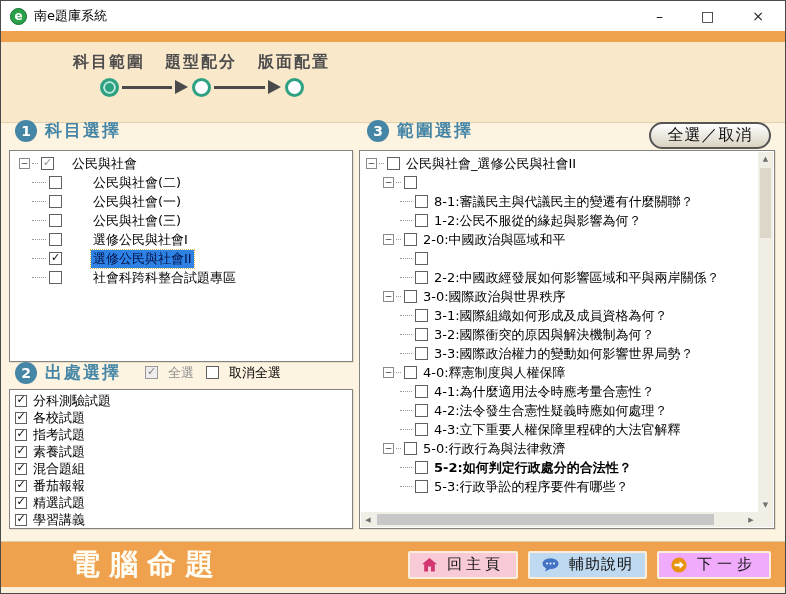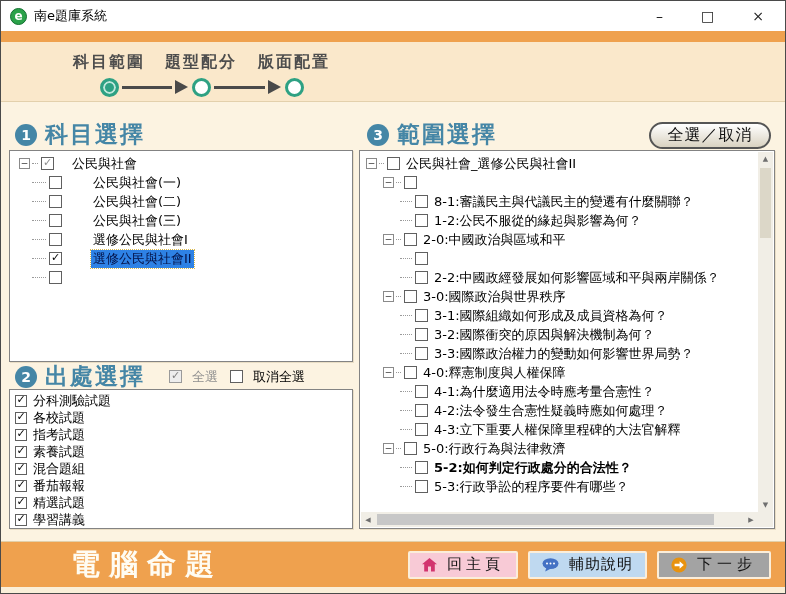"科目範圍" .stepband { height: 60px -> 81px }
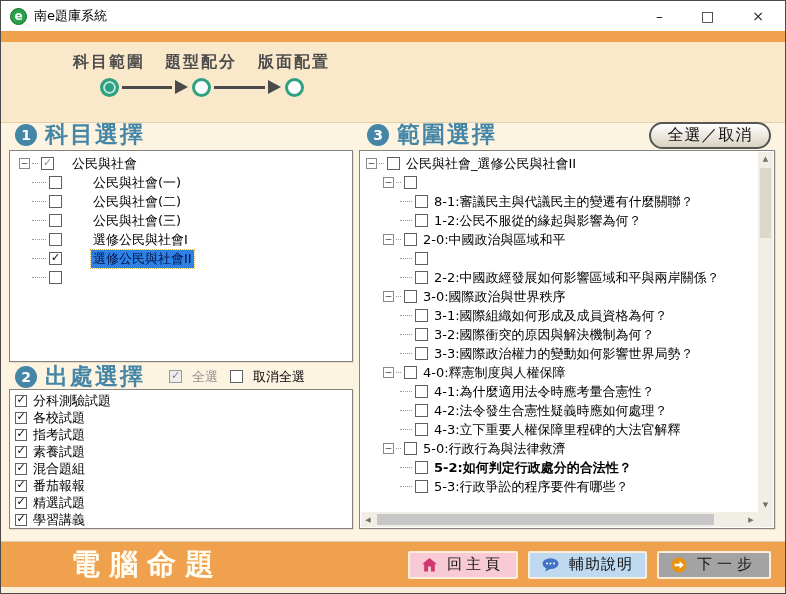"科目選擇" .ptitle { font-size: 23px -> 17px }
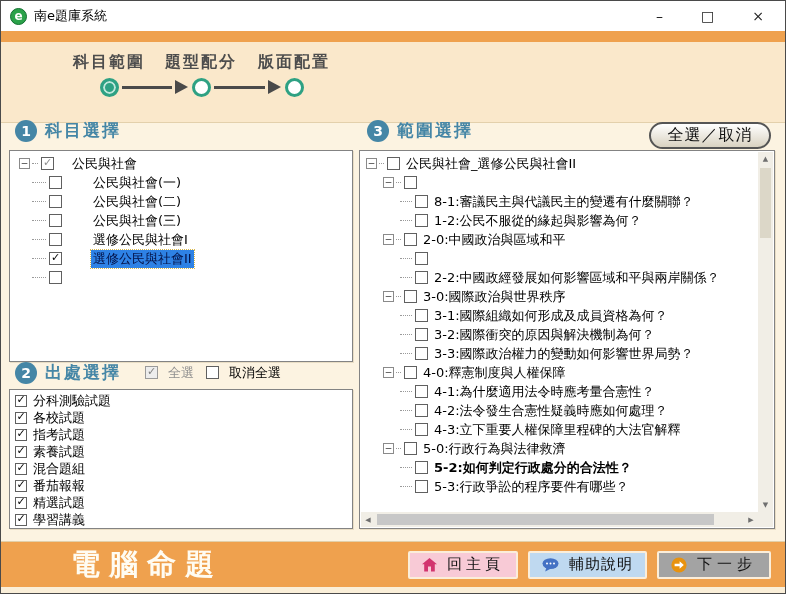"公民與社會(一)" div.trow { order: before "公民與社會(二)" -> after "公民與社會(二)" }
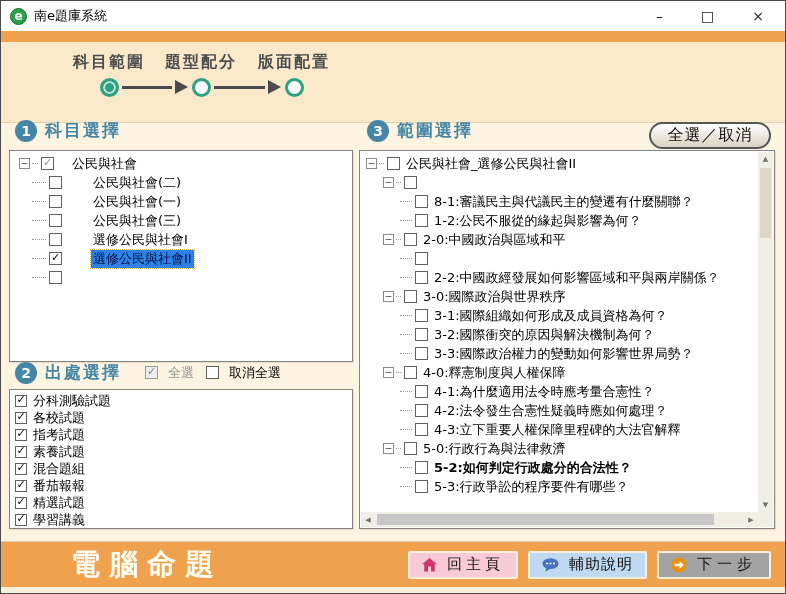"社會科跨科整合試題專區" span.tlabel { html: none -> <span>社會科跨科整合試題專區</span> }
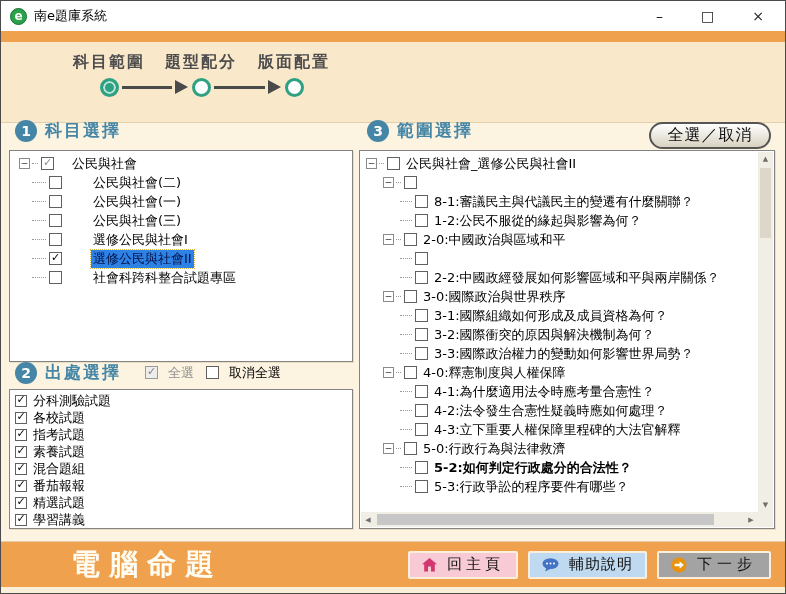"下一步" .fbtn.next { background: #a3a3a3 -> #f0abfc }
